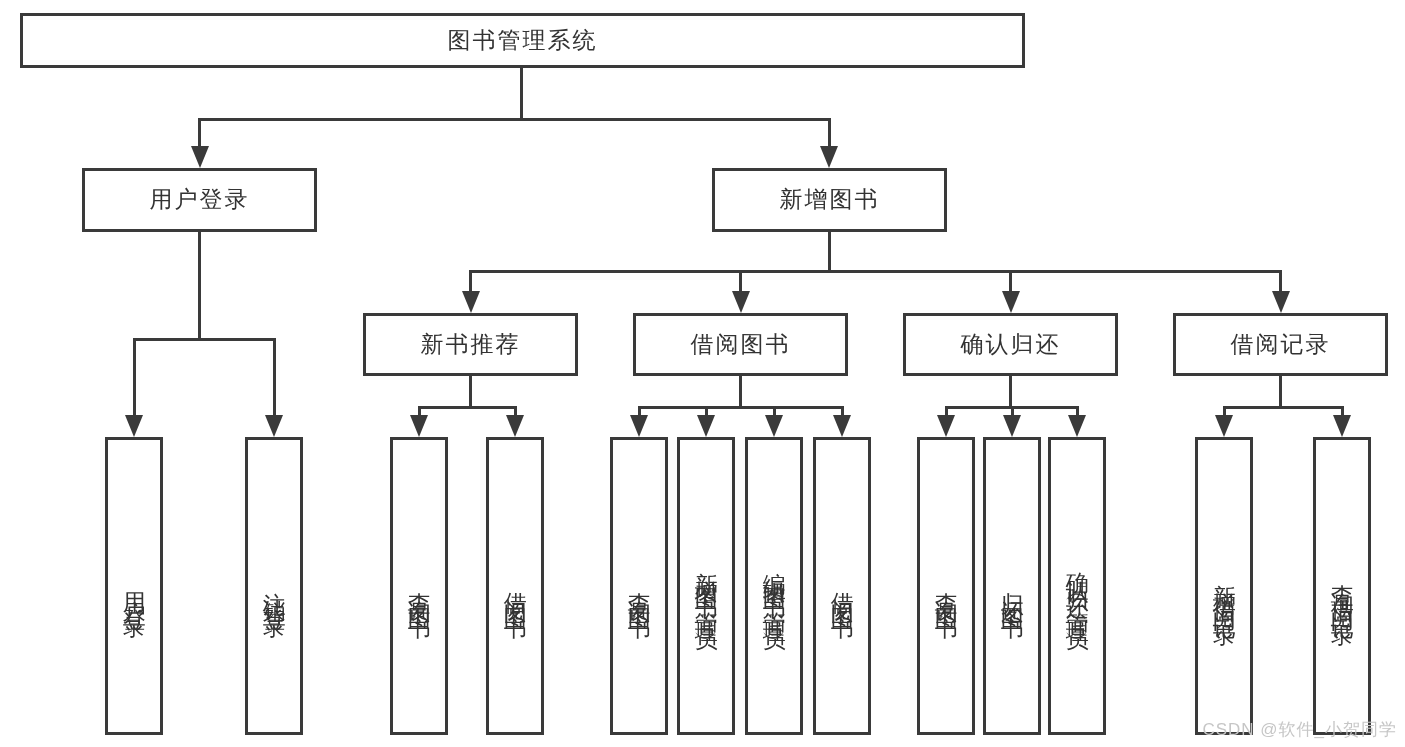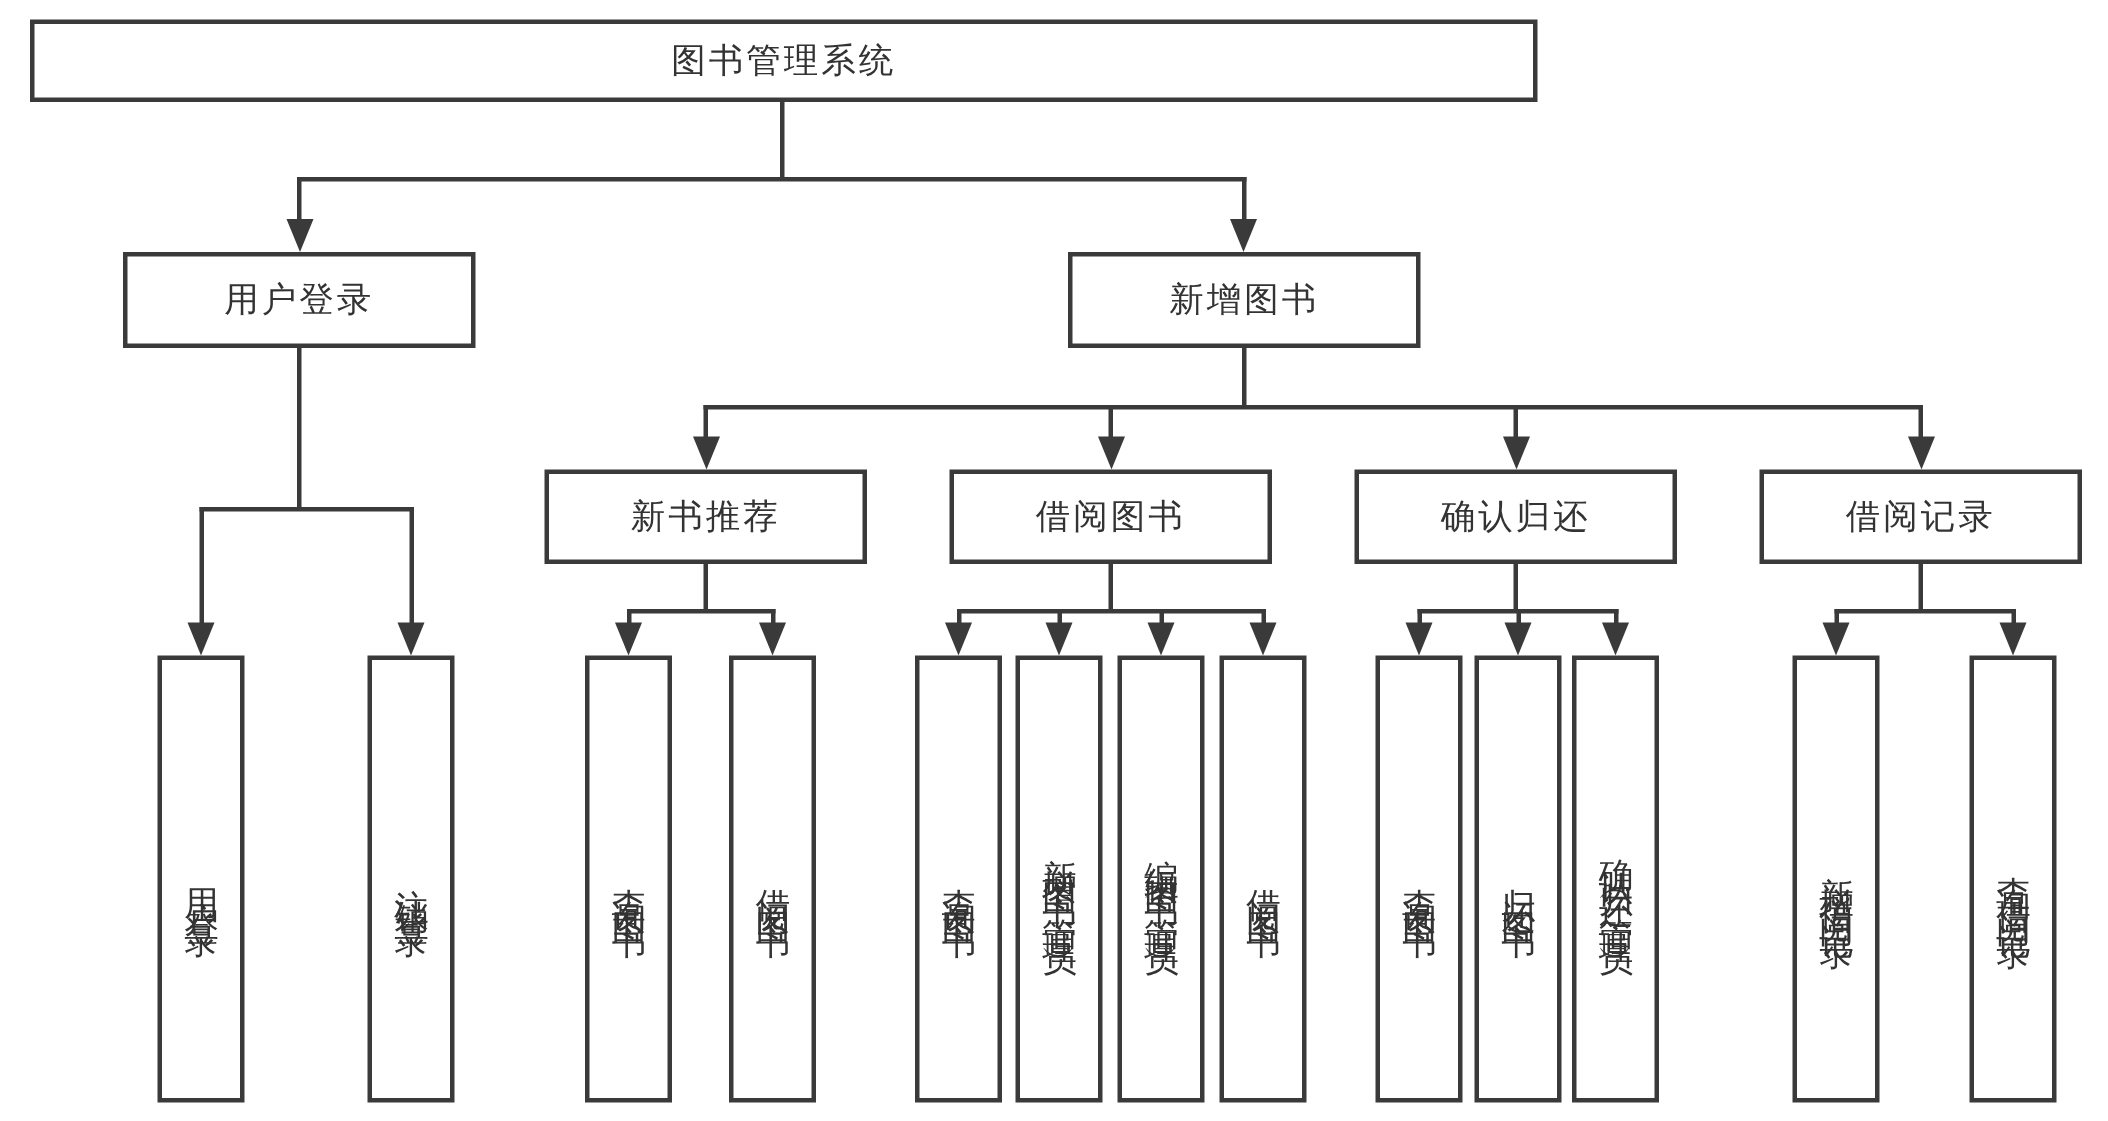"CSDN @软件_小贺同学" div.wm { html: none -> <div>CSDN @软件_小贺同学</div> }
